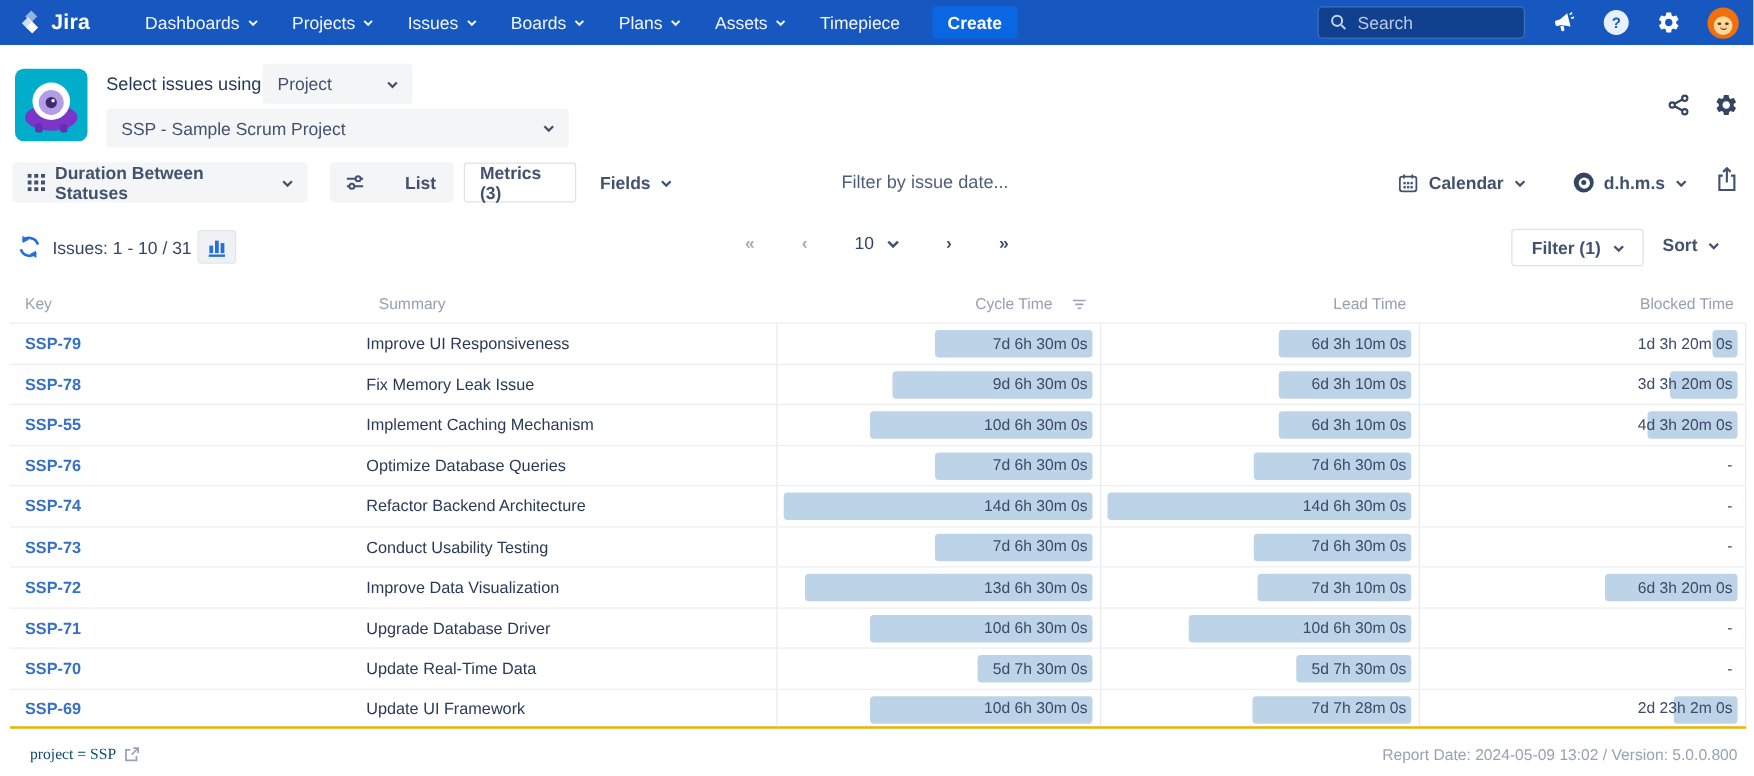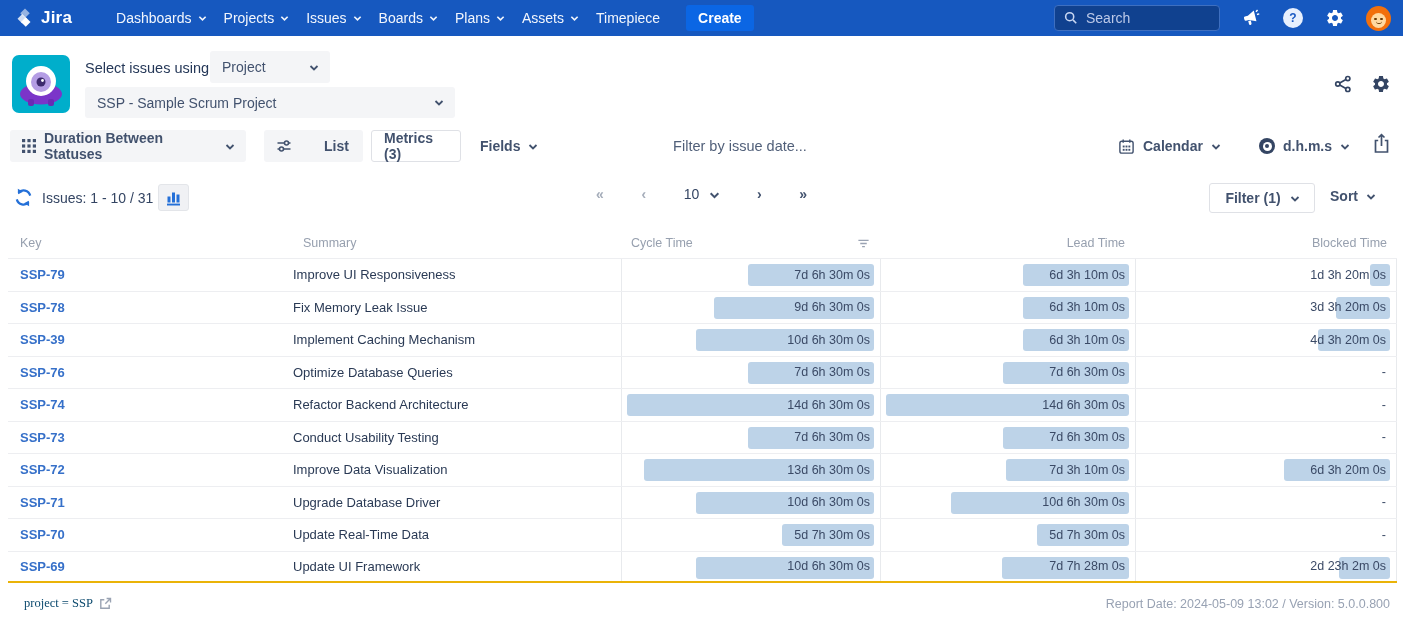"Dashboards" .nav-items { gap: 17px -> 27px }
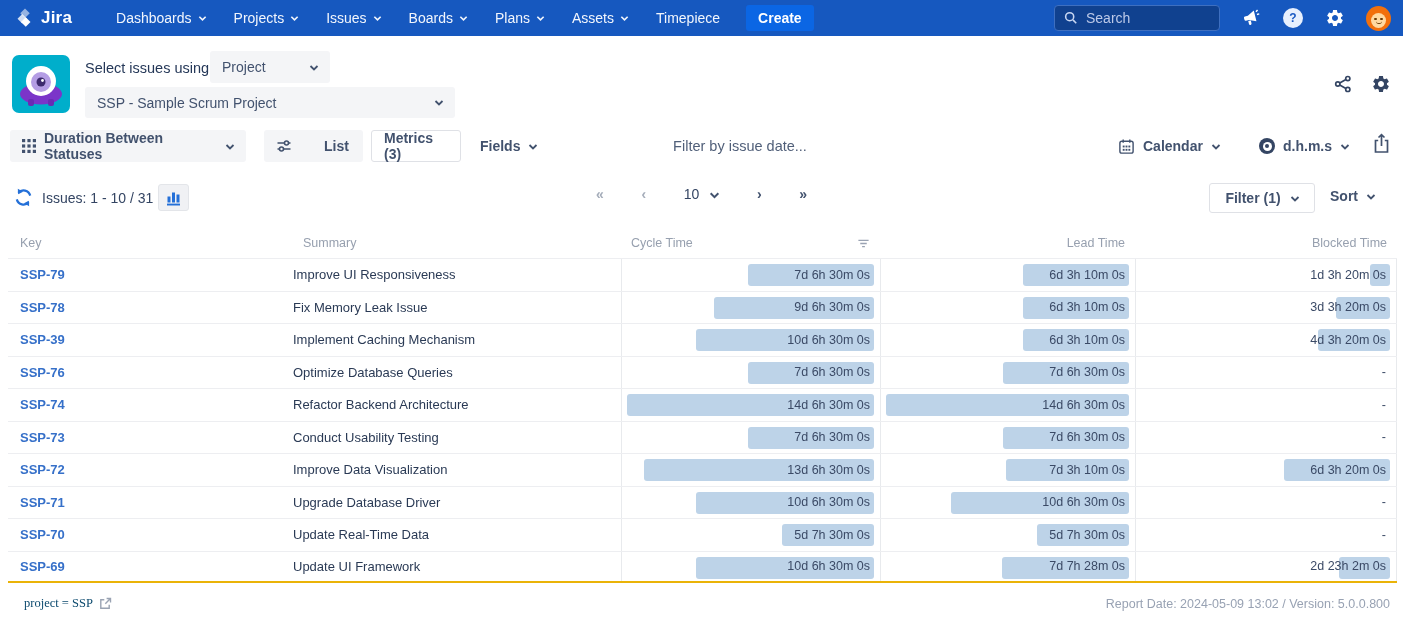"Cycle Time" .th.c2 { gap: 5px -> 15px; justify-content: space-between -> flex-end }
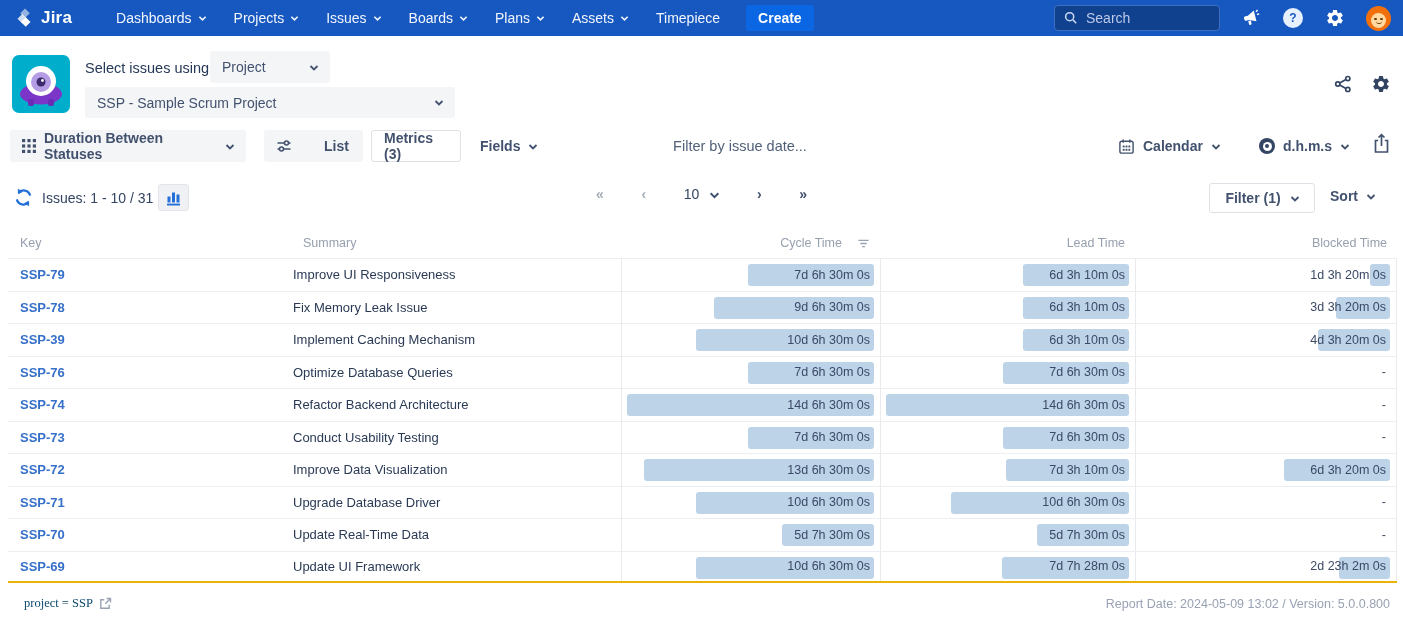"SSP-39" a { text: SSP-39 -> SSP-55 }
